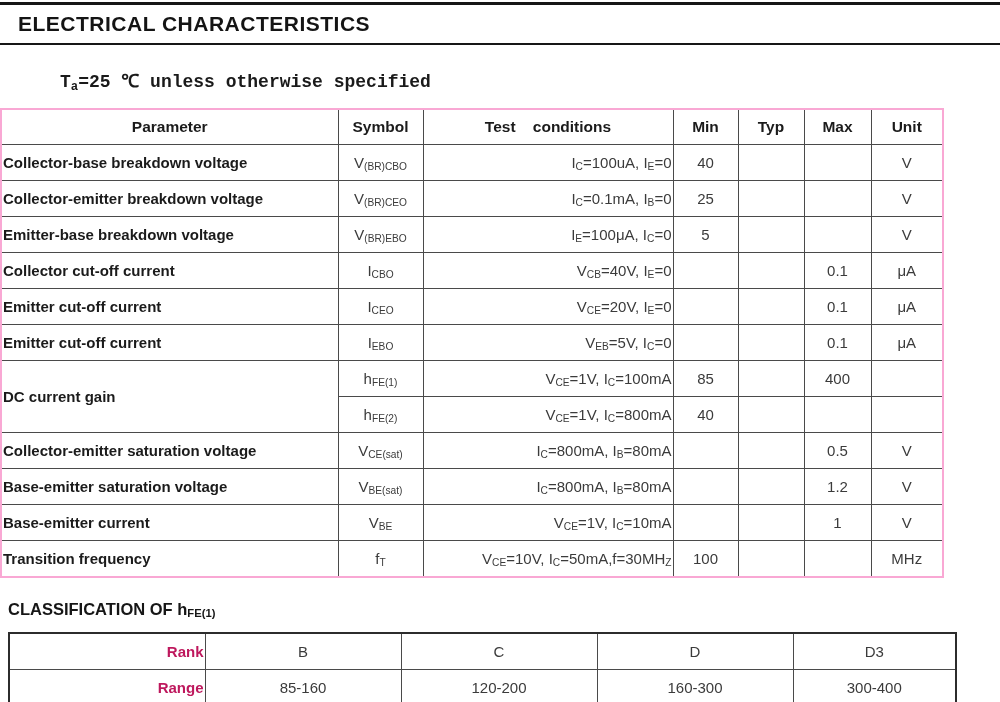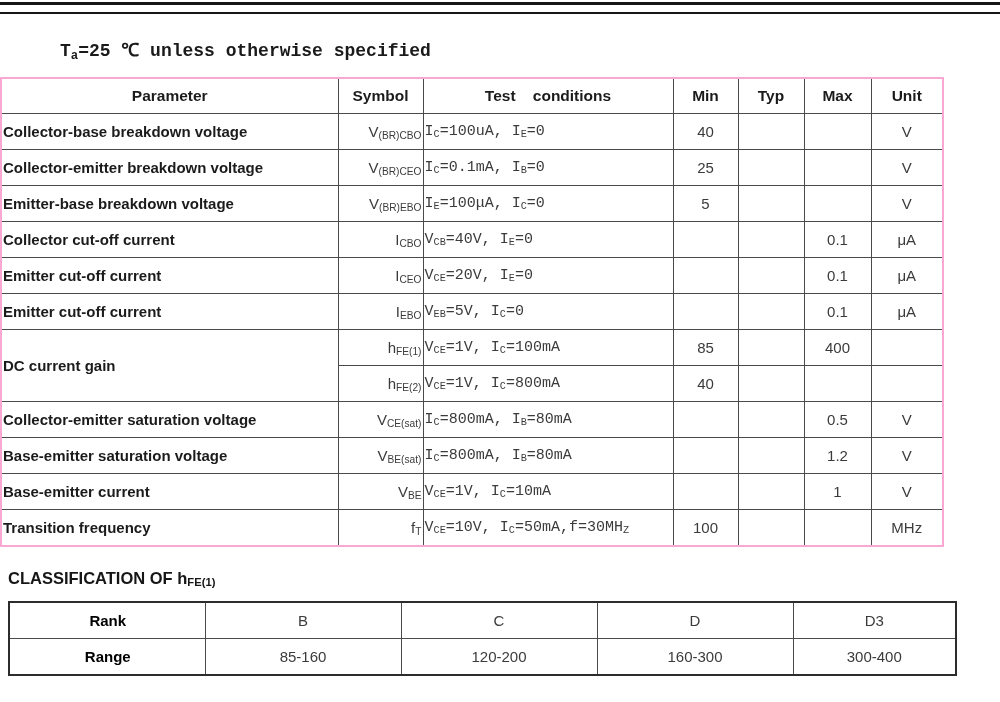"ELECTRICAL CHARACTERISTICS" h1.page-title { html: none -> <h1>ELECTRICAL CHARACTERISTICS</h1> }
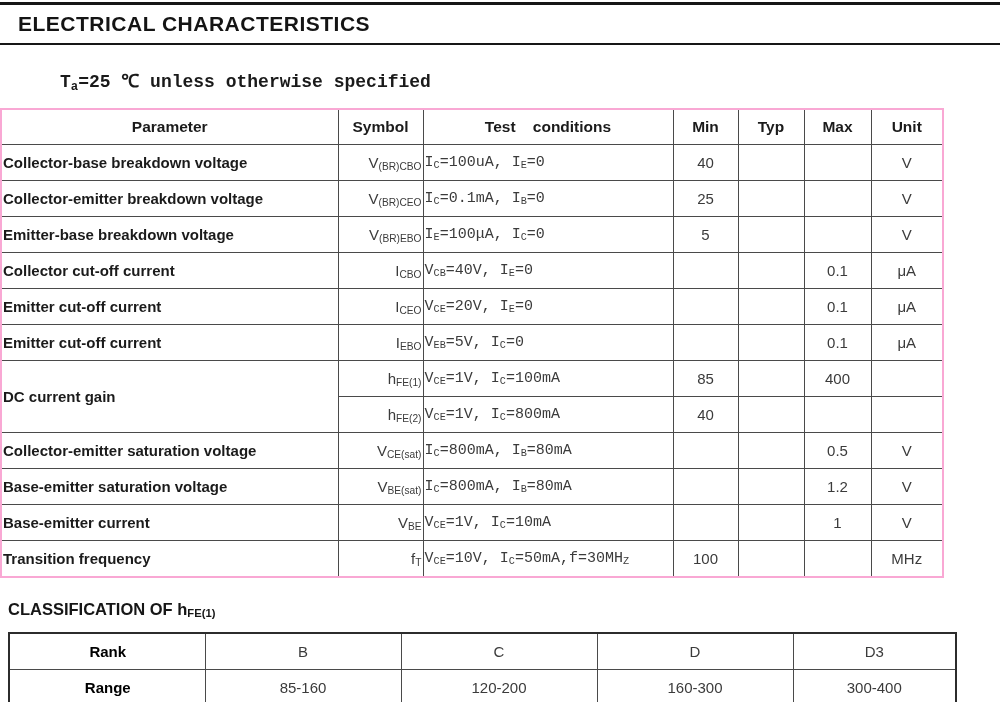"V(BR)CBO" .etable td.sym { text-align: right -> none }
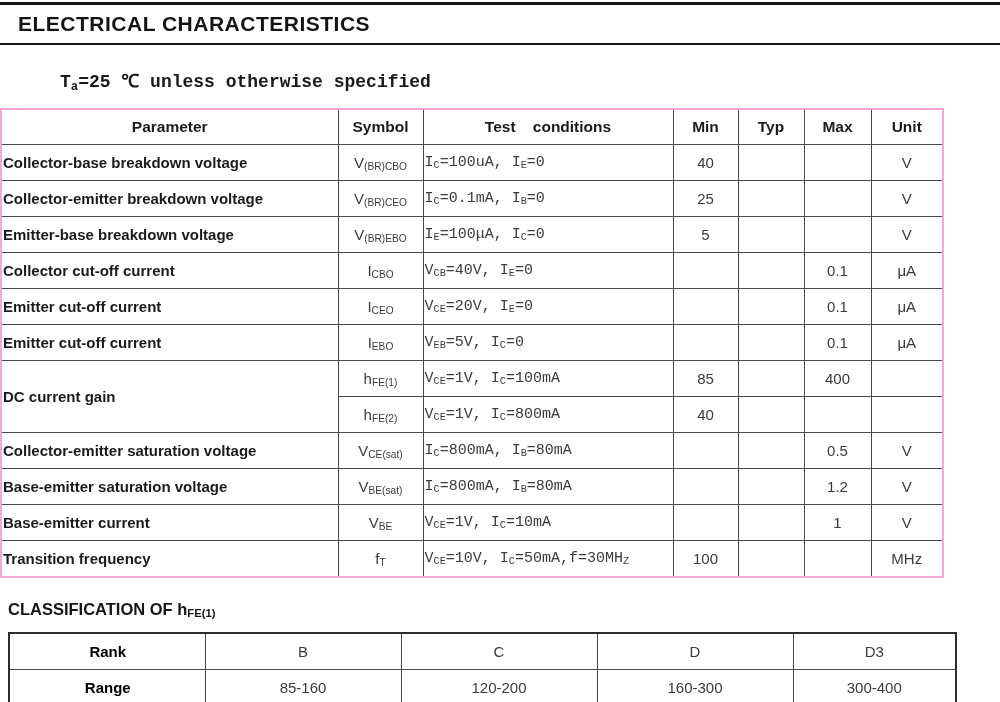"IC=100uA, IE=0" .etable td.cond { font-family: Liberation Mono, monospace -> none; text-align: left -> right }
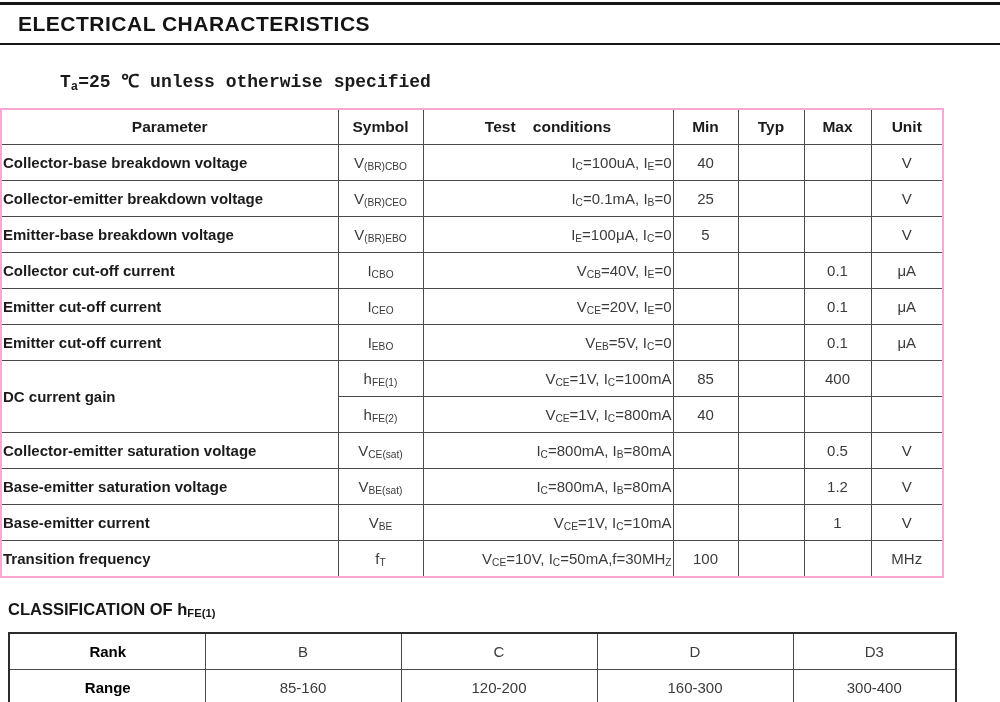"Rank" .ctable td.rowlabel { color: #000000 -> #be185d; text-align: center -> right }
